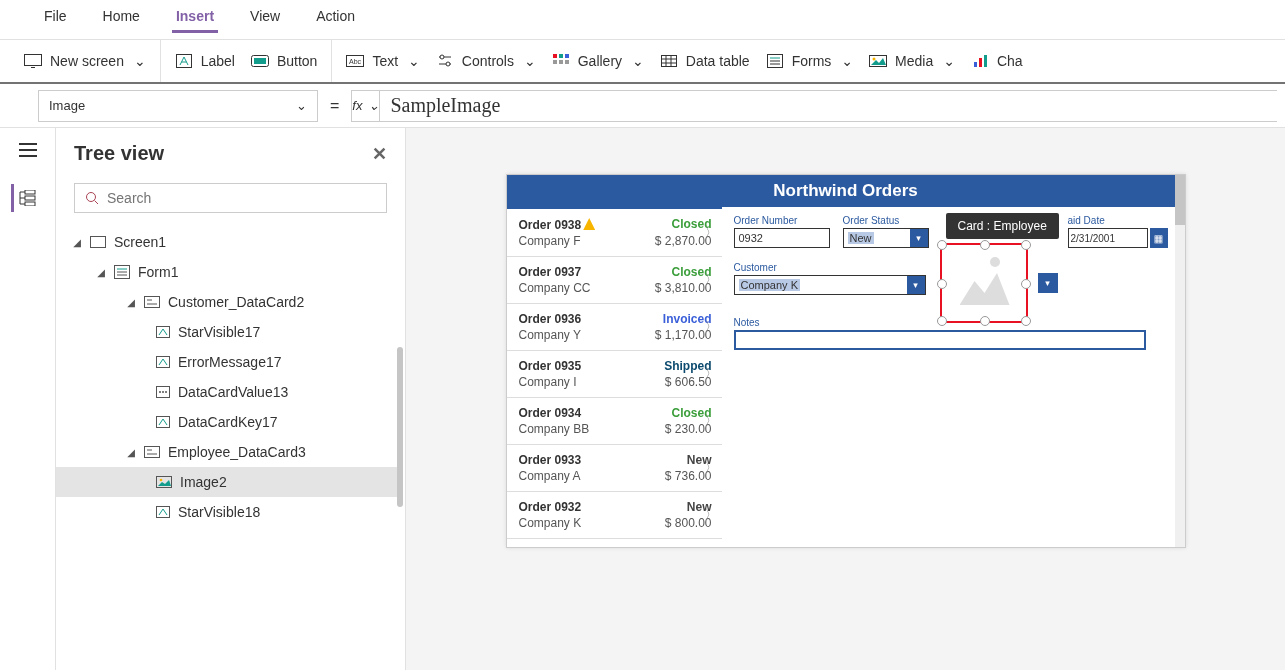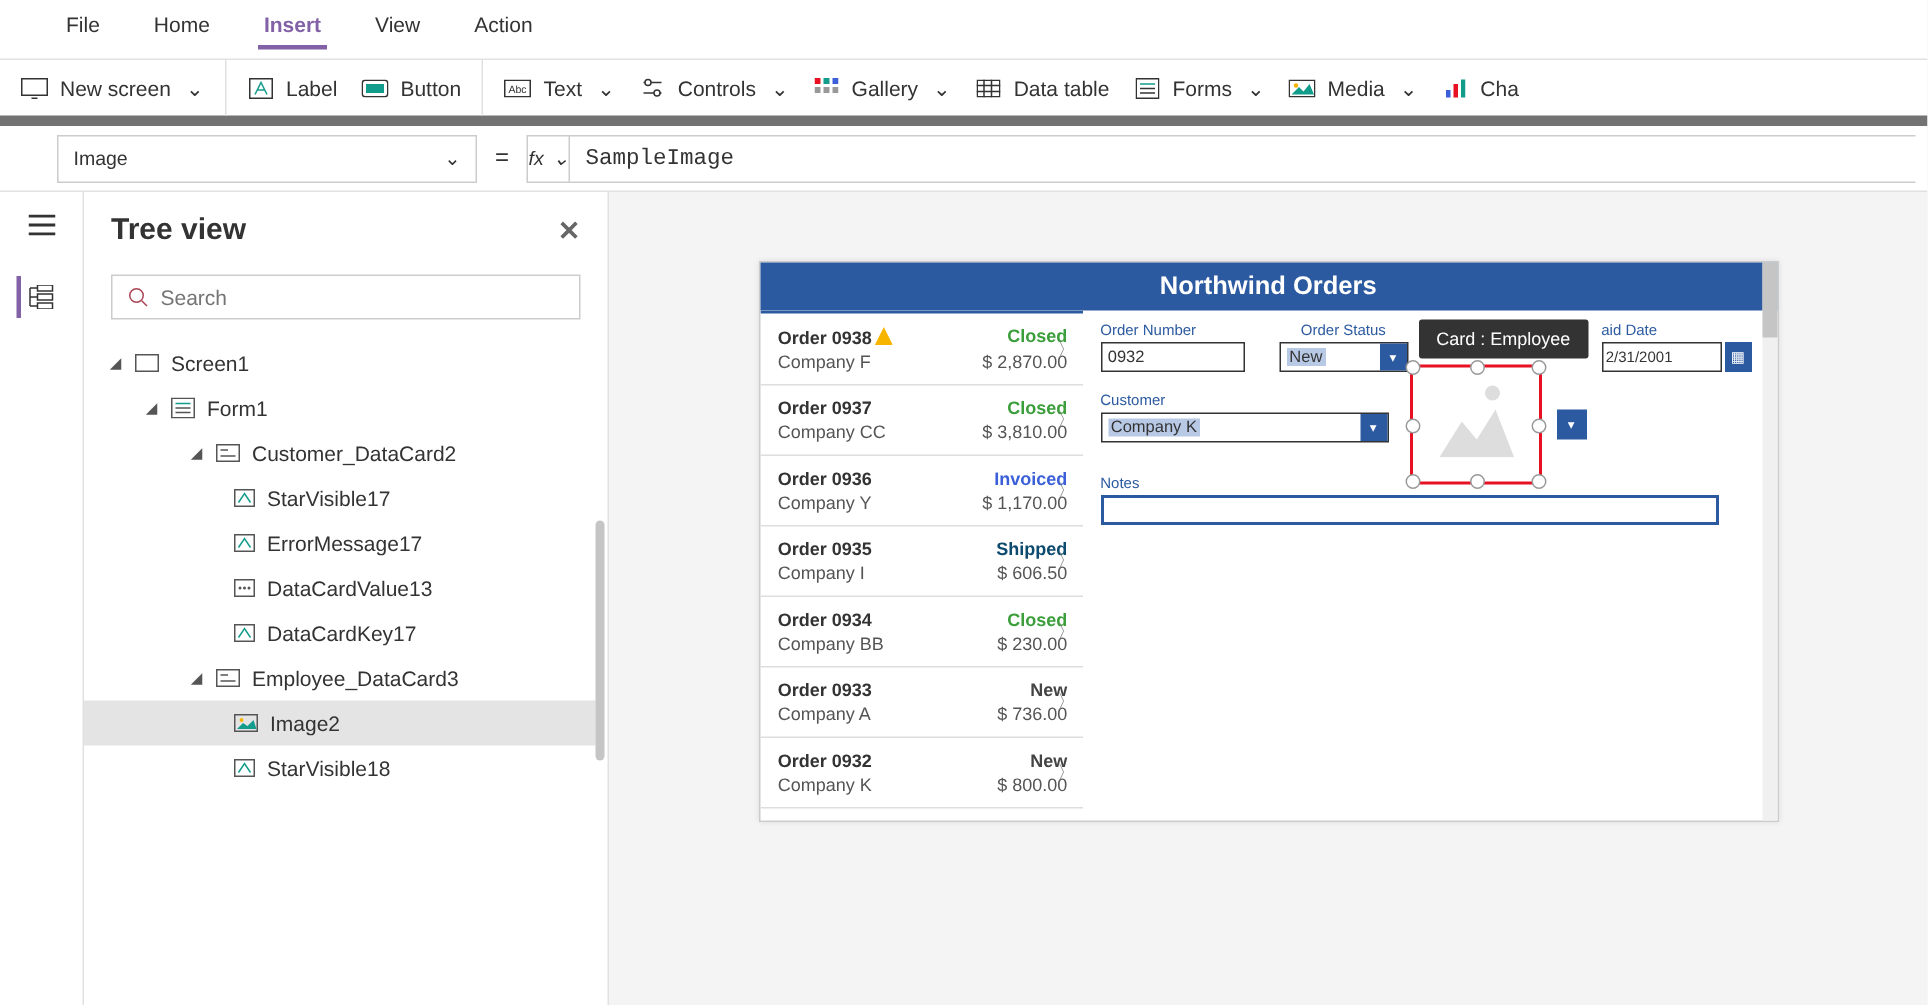"New screen" .ribbon { border-bottom: 7px solid #737373 -> 2px solid #737373; padding: 0 0 -> 0 10px }
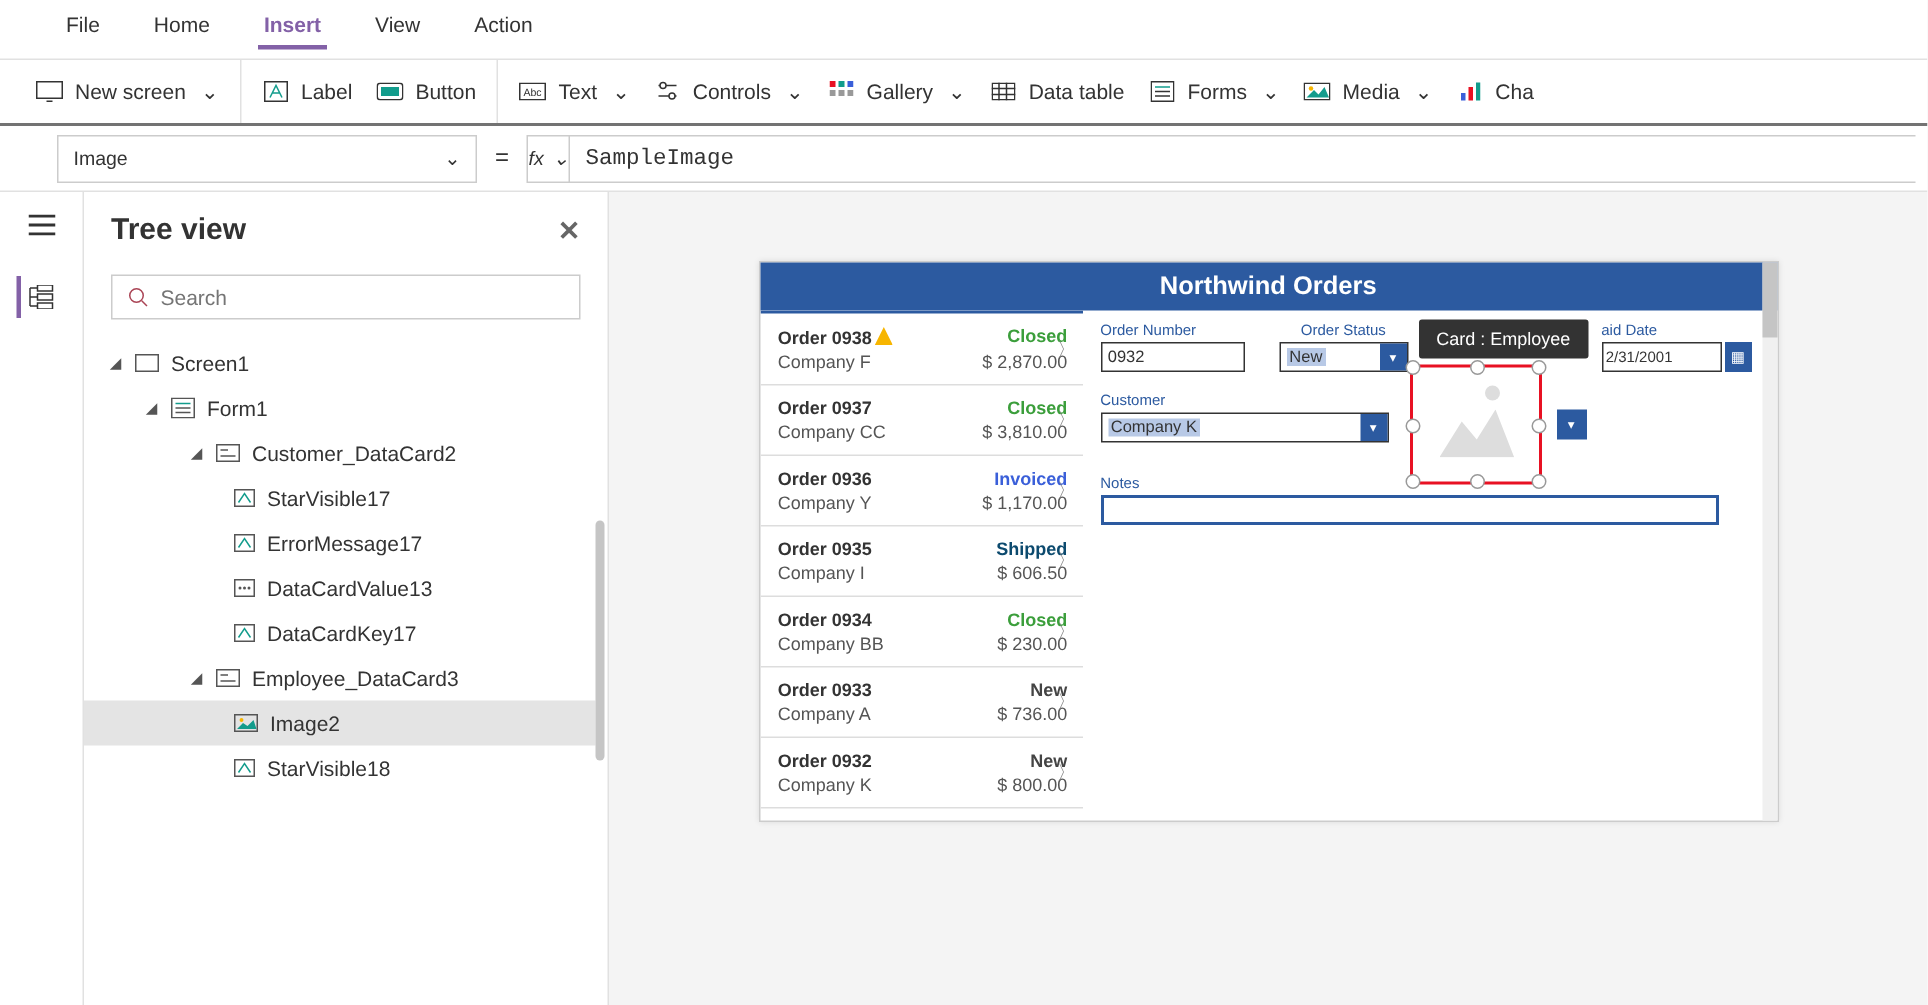"SampleImage" .formula-val { font-family: Liberation Mono, monospace -> Liberation Serif, serif; font-size: 15px -> 20px }
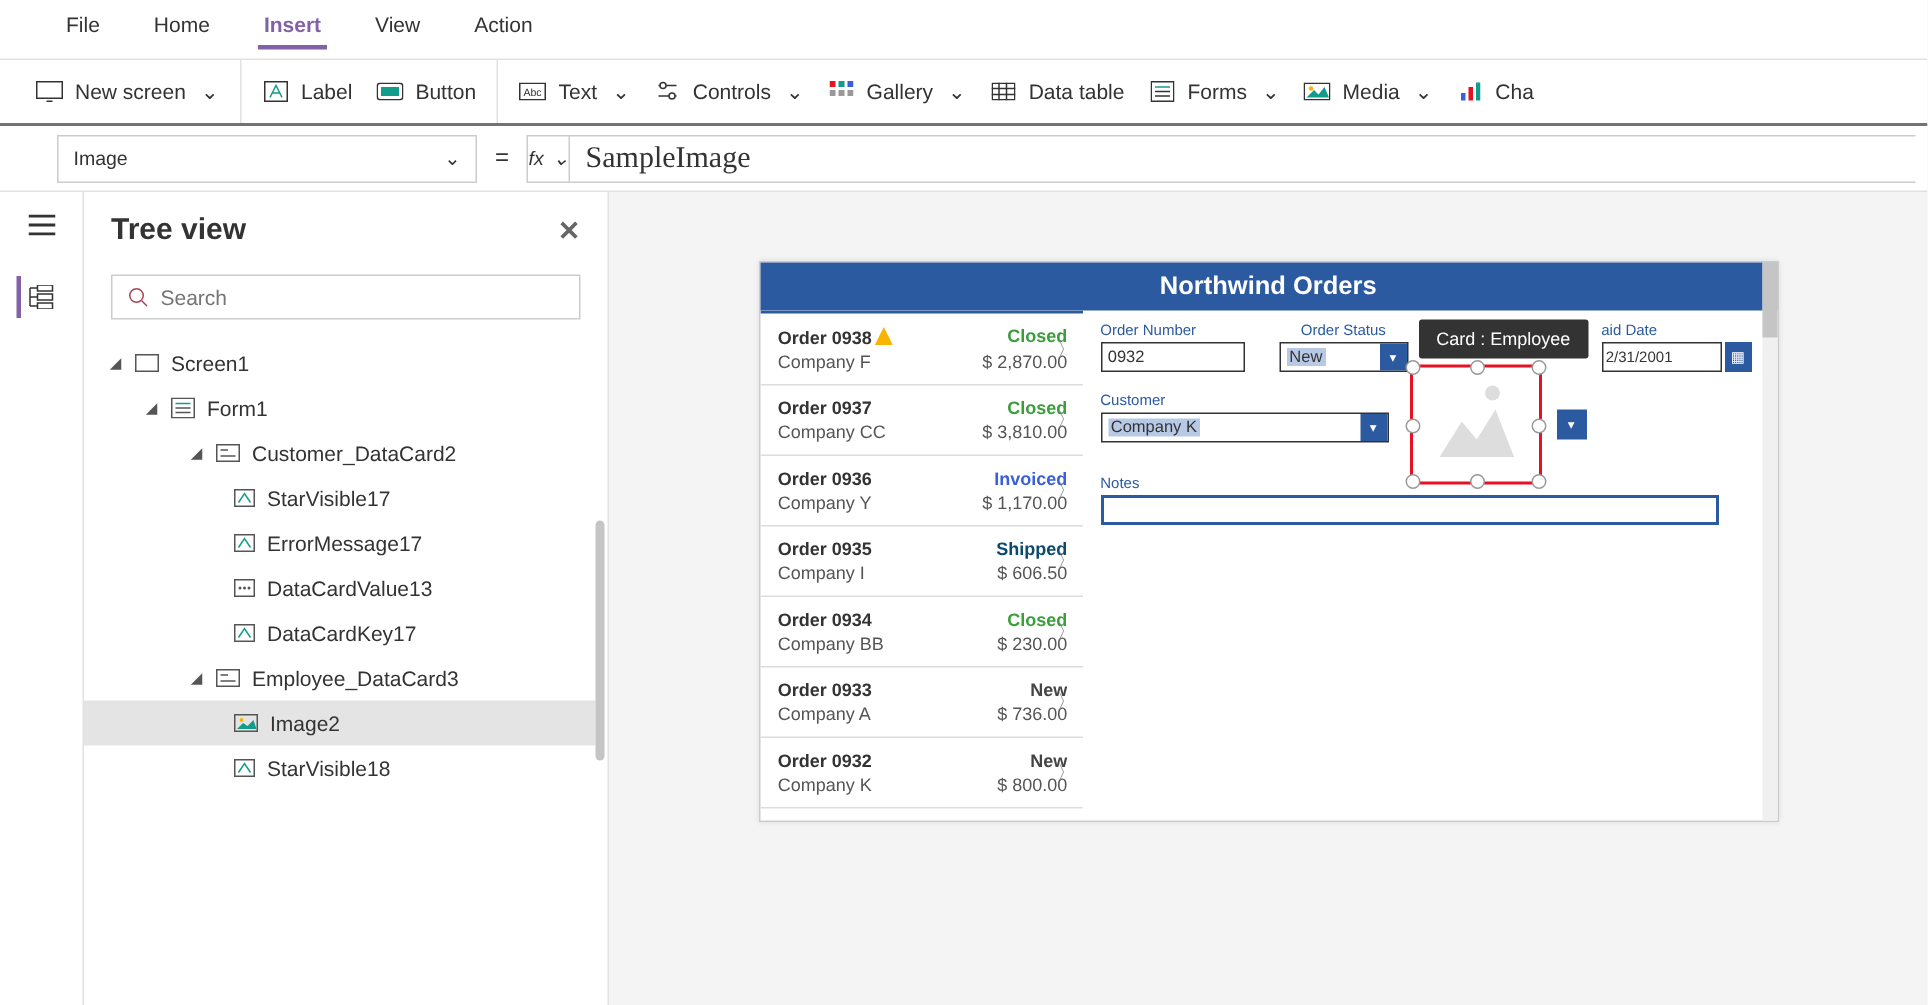"Order Status" div.fld { margin-left: 10px -> none; text-align: center -> none }
